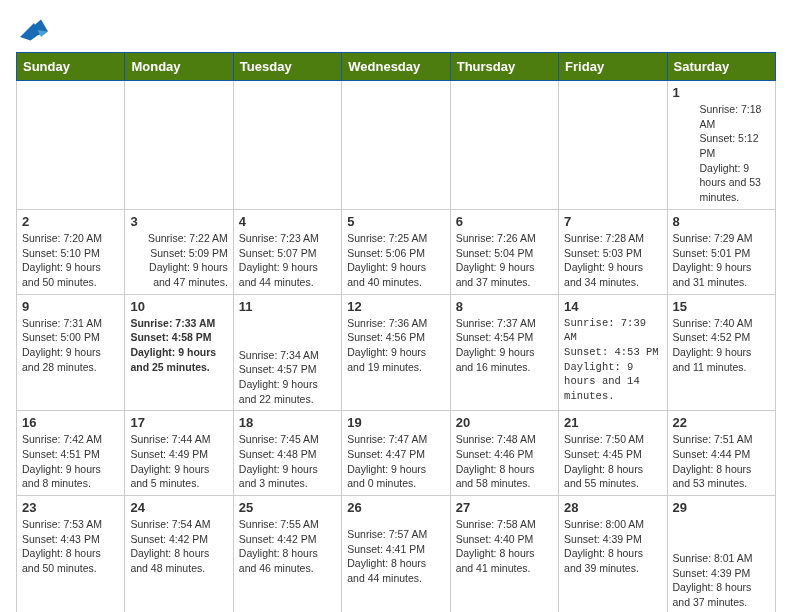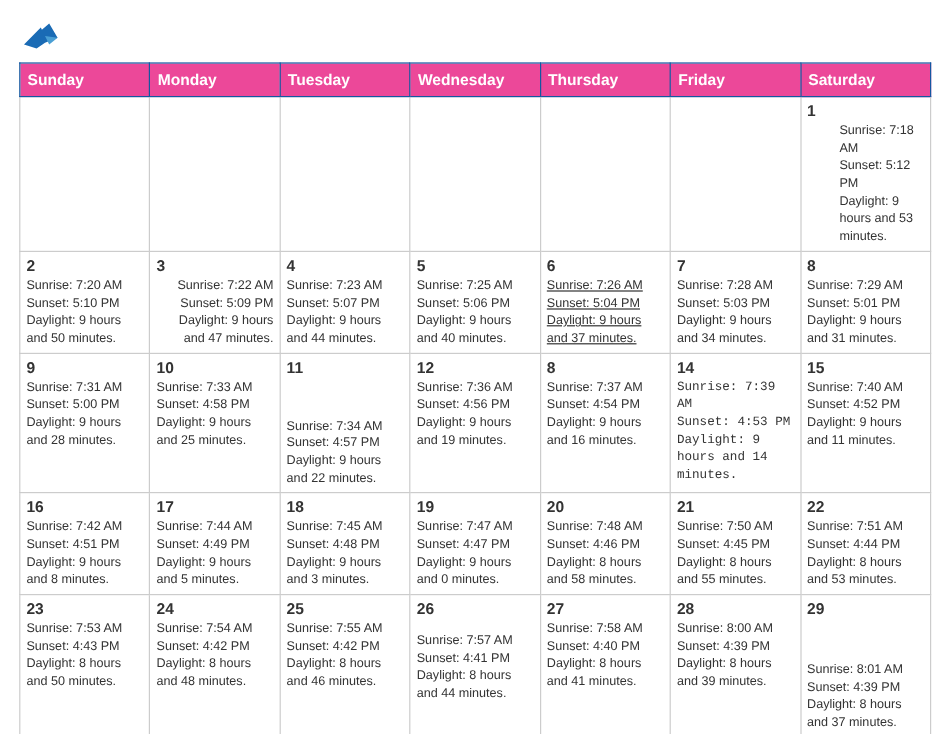"Sunday" .calendar th { background-color: #ec4899 -> #4d7c0f }
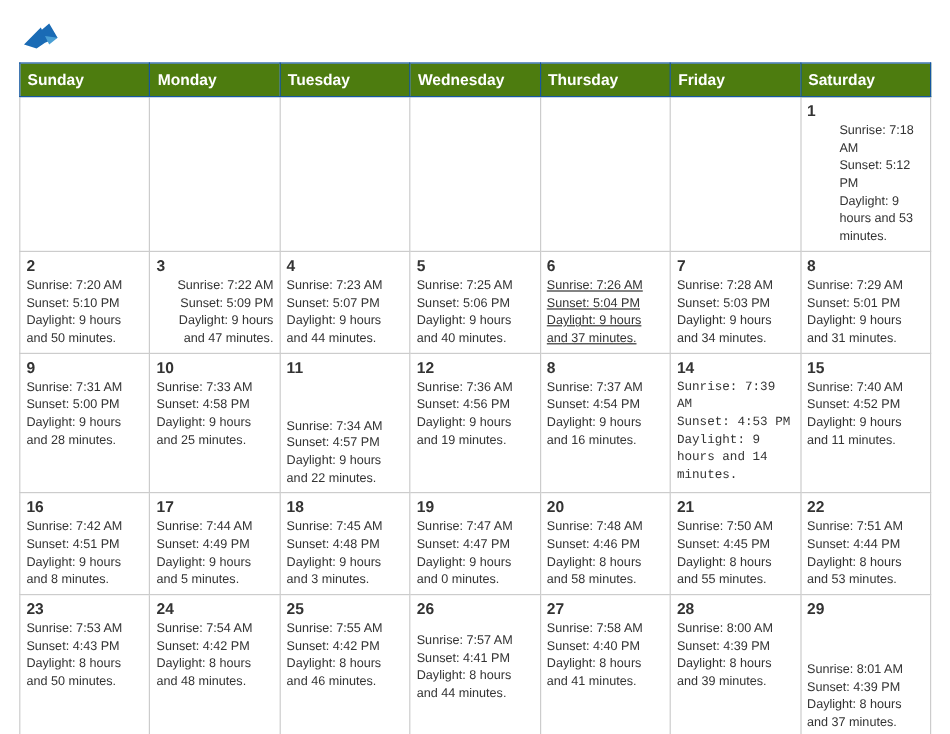"Sunrise: 7:26 AM" div.day-info { text-decoration: underline -> none }
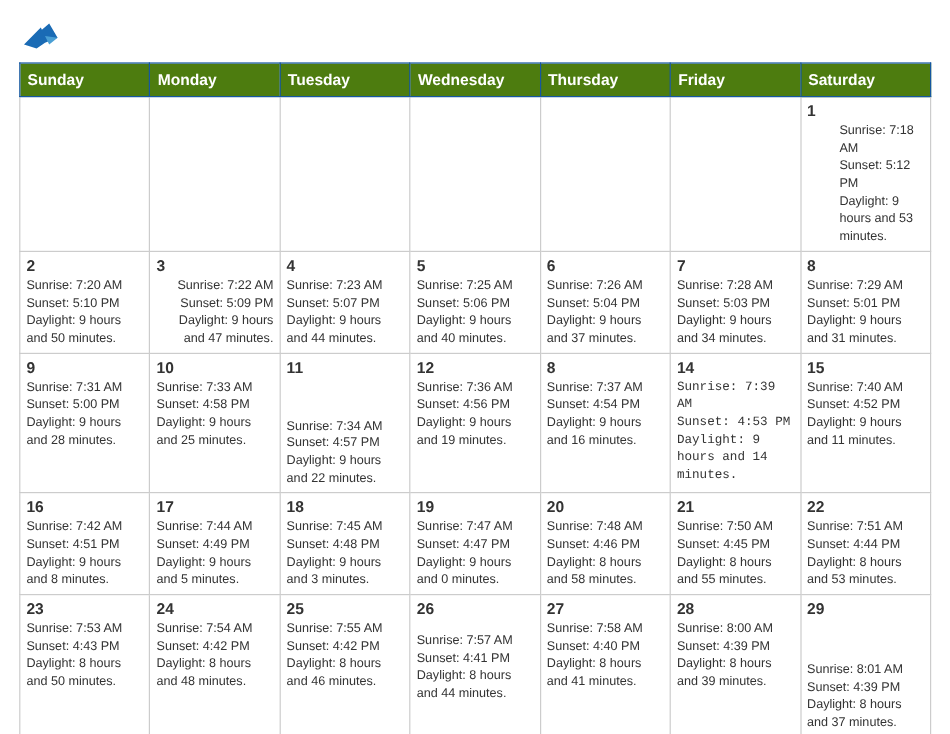"Sunrise: 7:33 AM" div.day-info { font-weight: none -> bold }
